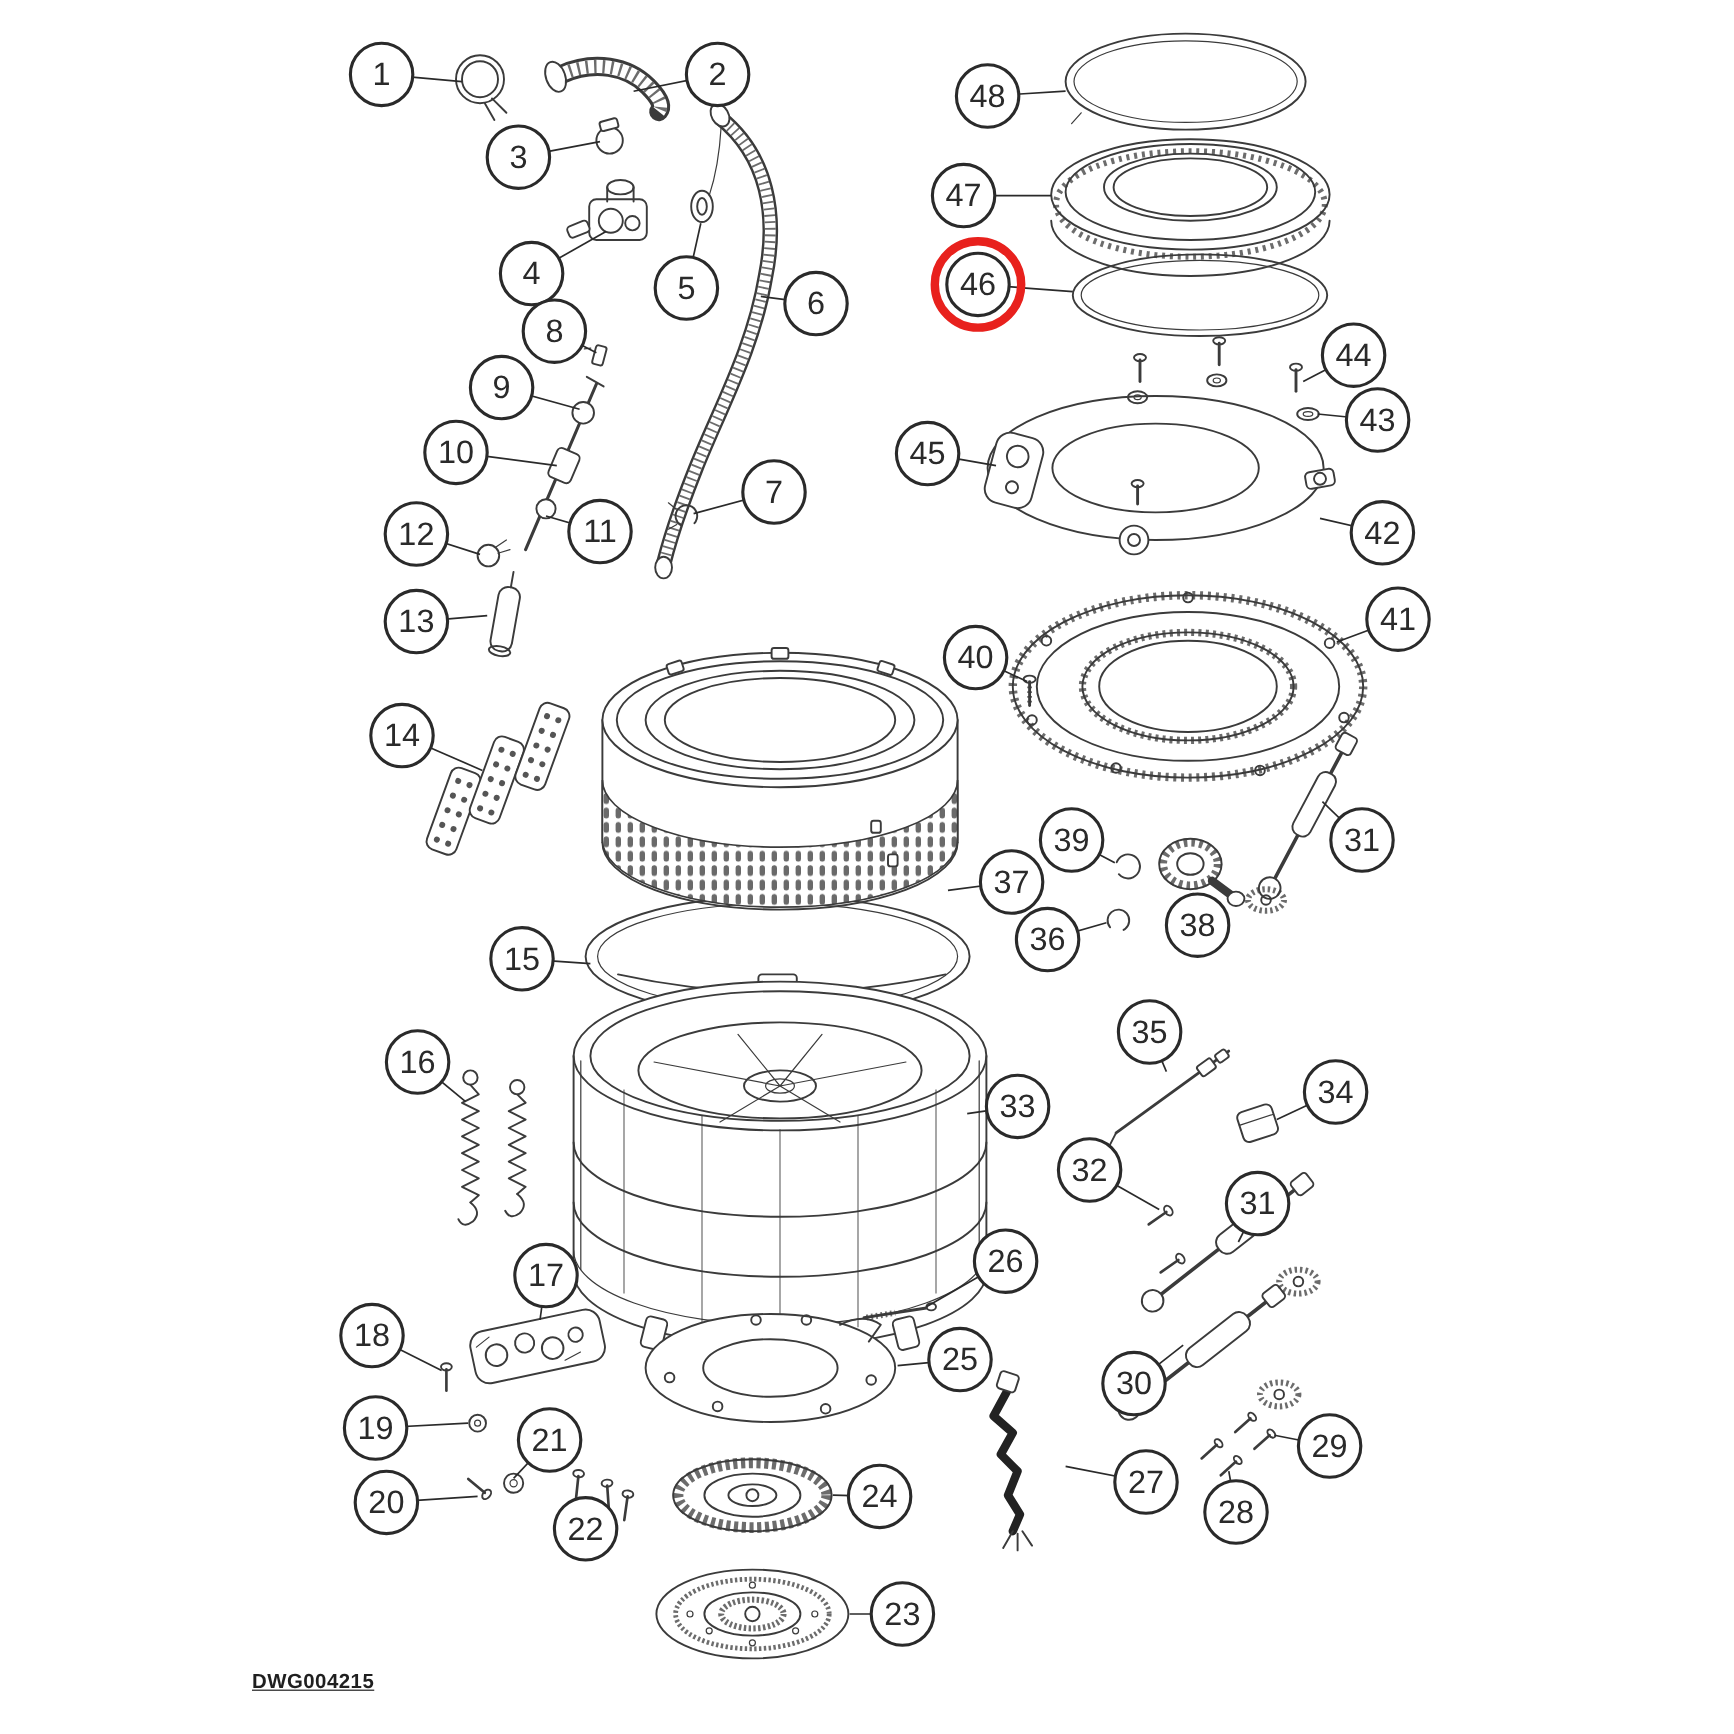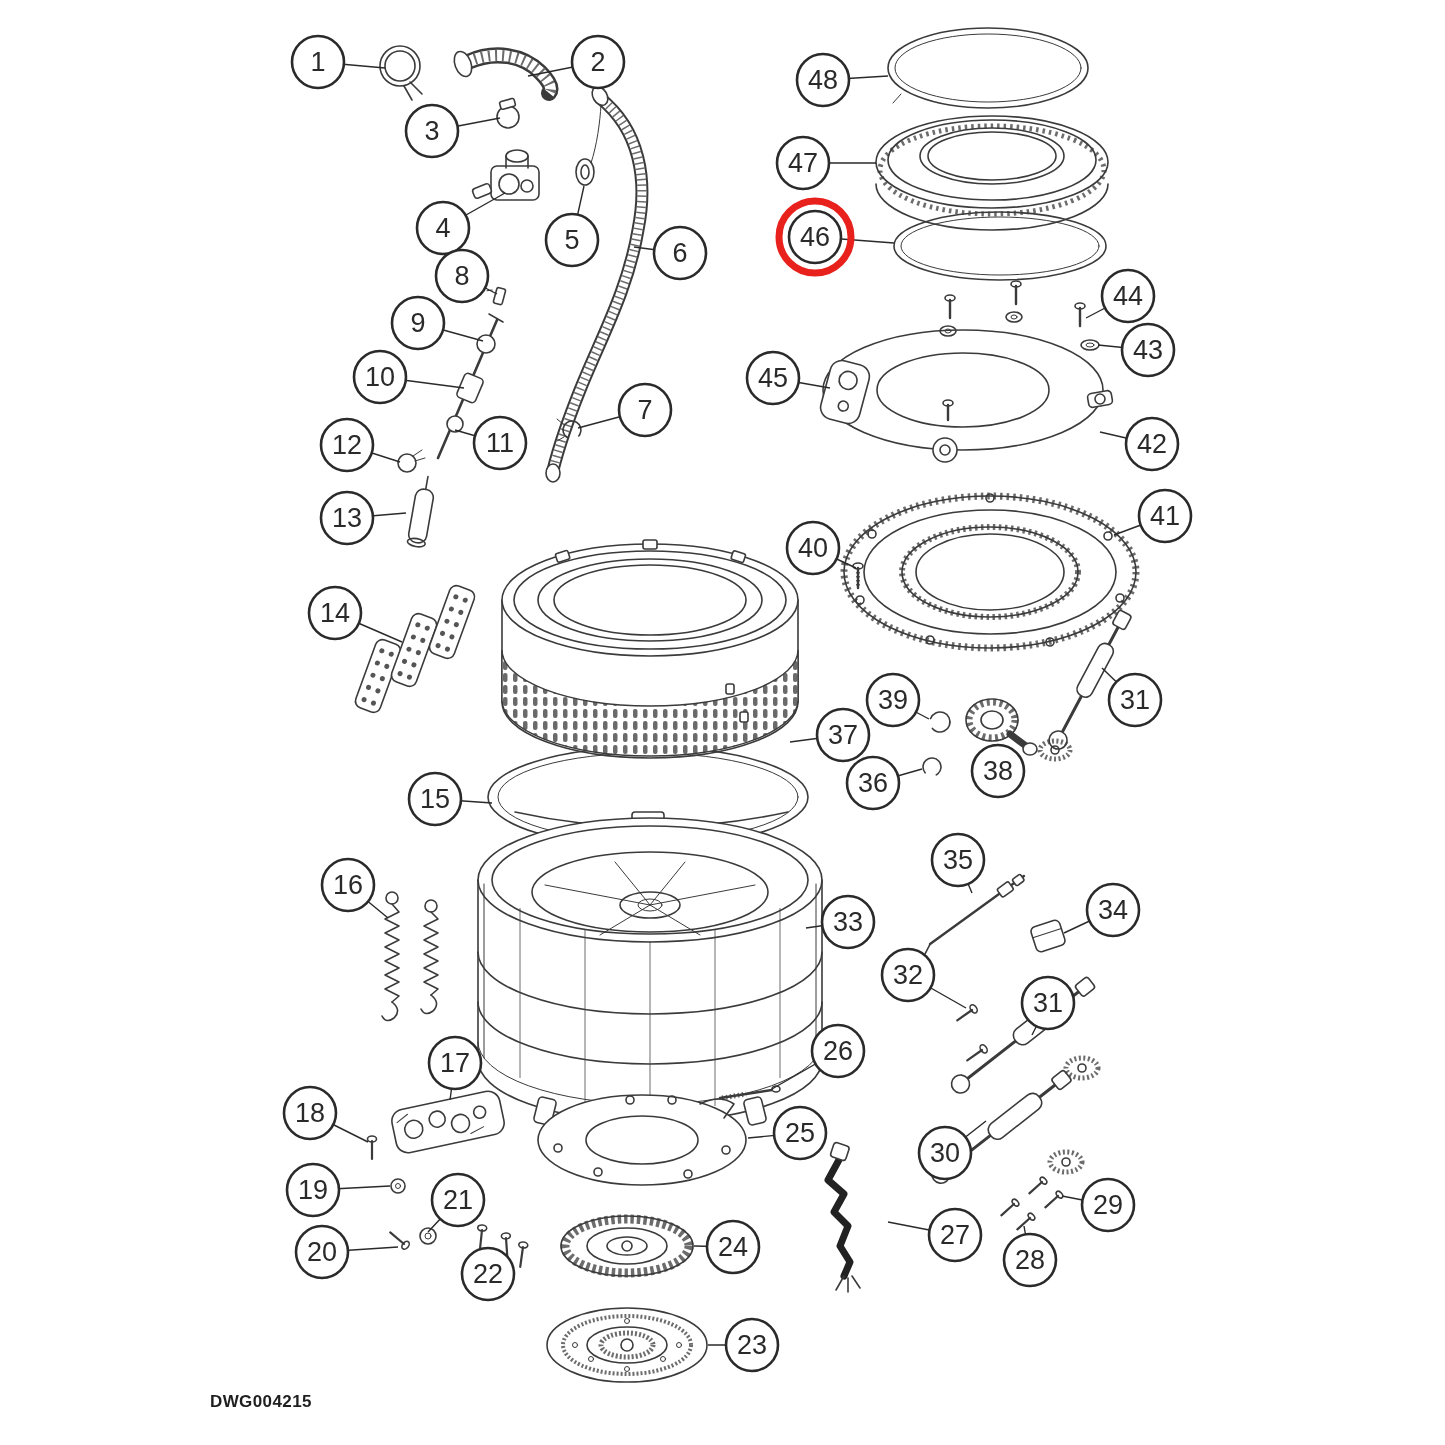"DWG004215" .dwg-number { text-decoration: none -> underline }
